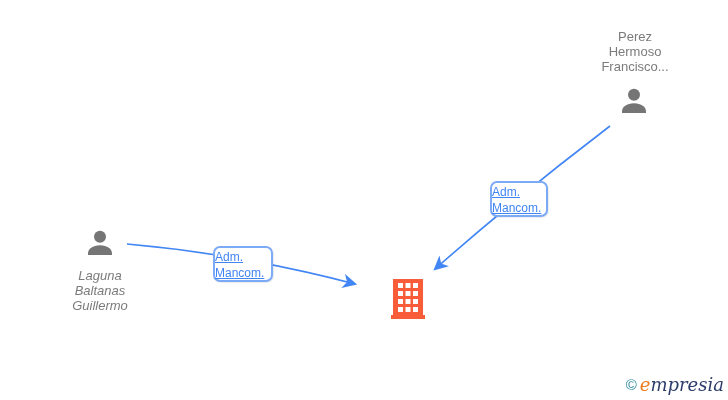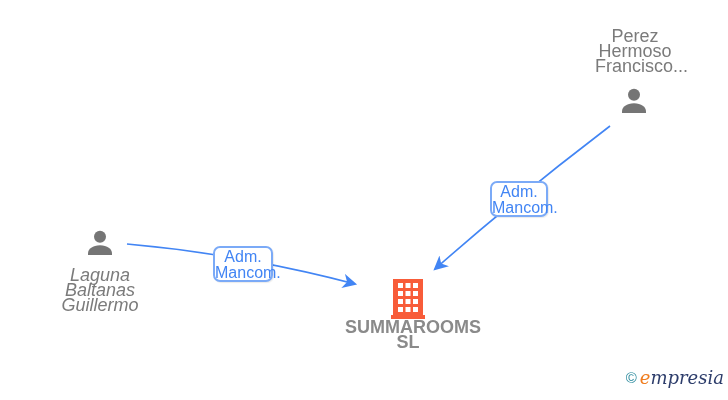"Perez Hermoso Francisco..." .node-label { font-size: 18px -> 13px }
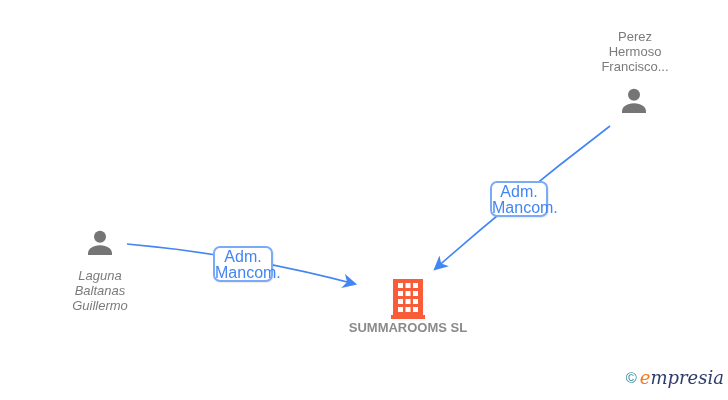"Adm. Mancom." .edge-label { font-size: 16px -> 12px; text-align: center -> left; text-decoration: none -> underline }
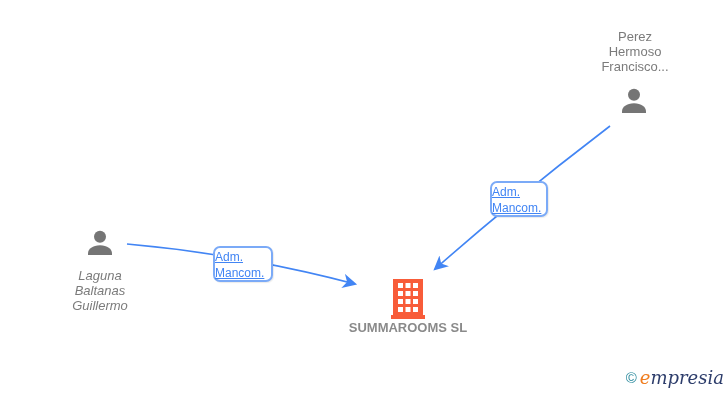"SUMMAROOMS SL" div.node-label { html: <div>SUMMAROOMS SL</div> -> none }
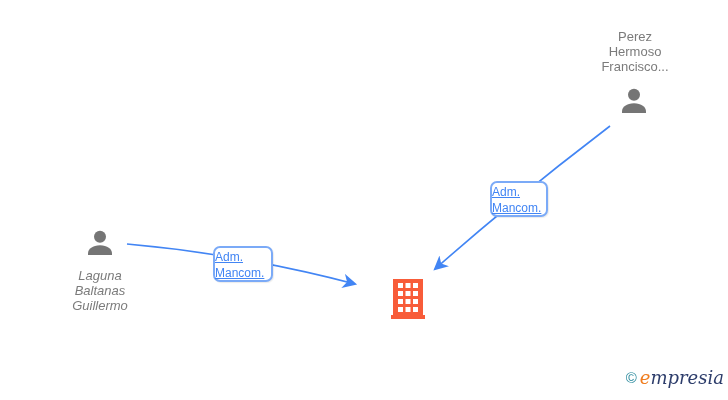"© empresia" .watermark { bottom: 12px -> 5px }
